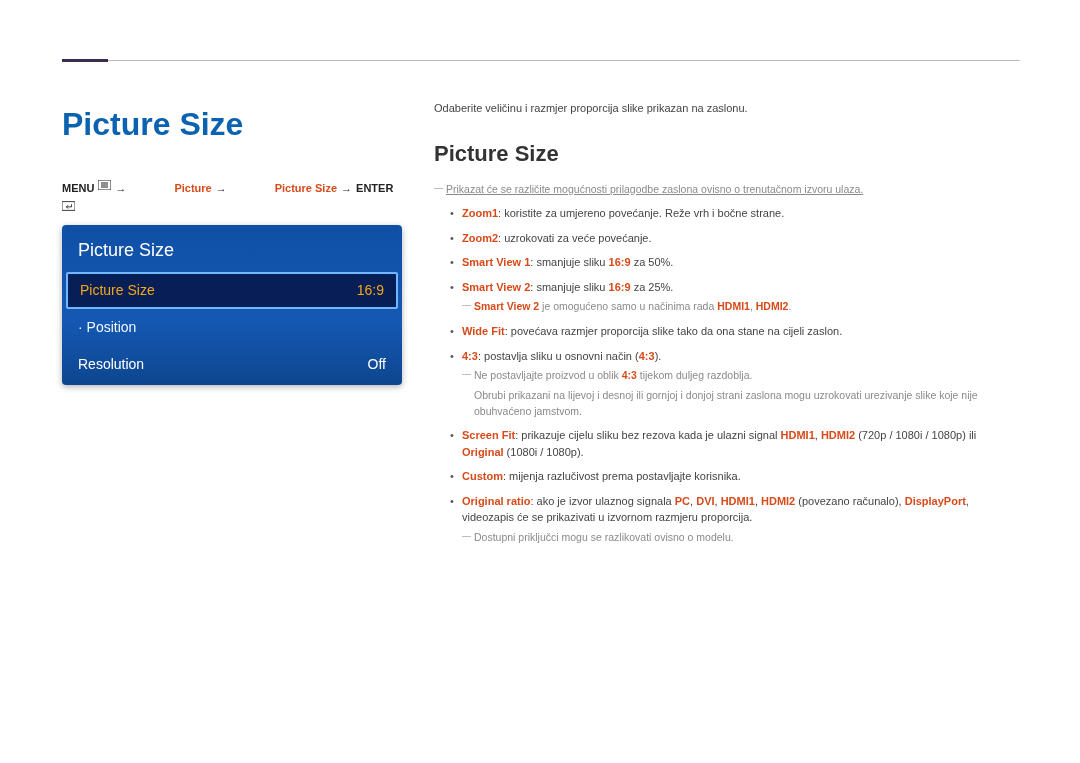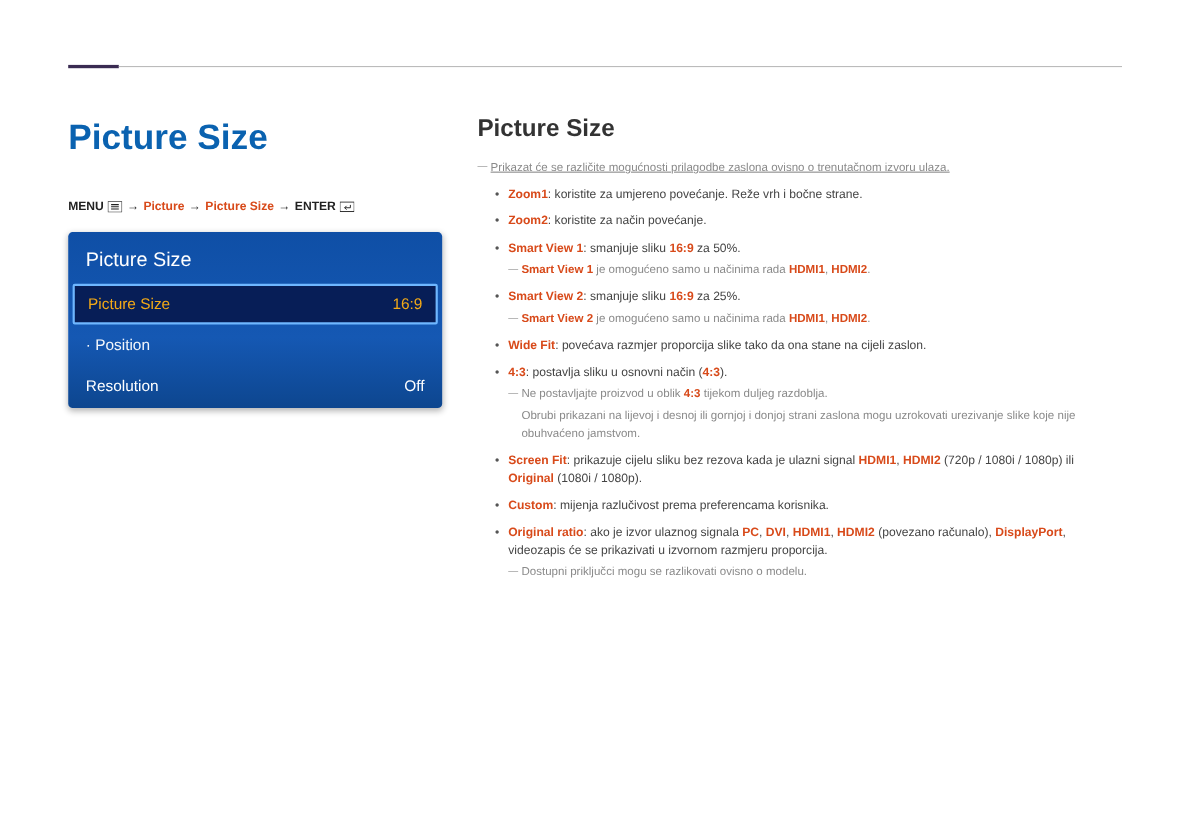"Odaberite veličinu i razmjer proporcija" p.intro { html: none -> <p>Odaberite veličinu i razmjer proporcija slike prikazan na zaslonu.</p> }
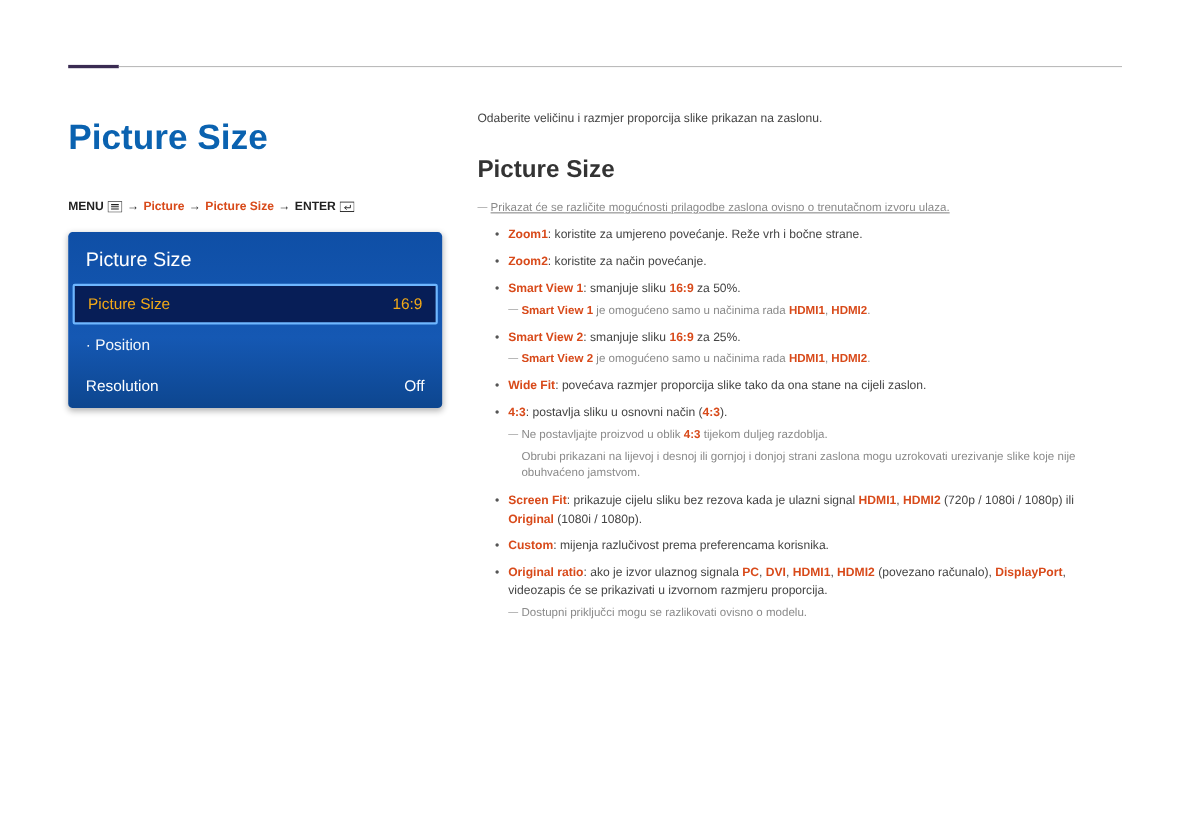"MENU" .breadcrumb { align-items: center -> none }
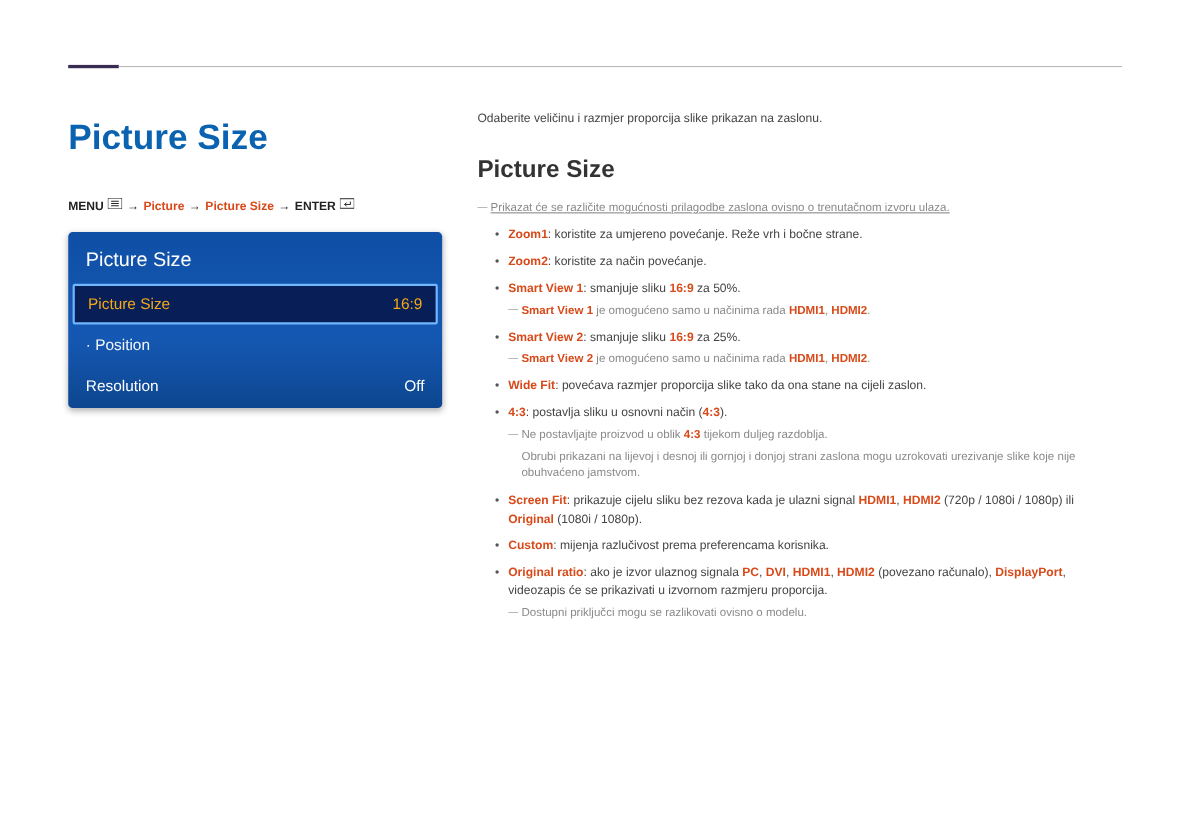"Picture" .breadcrumb .hl { margin-left: none -> 44px }
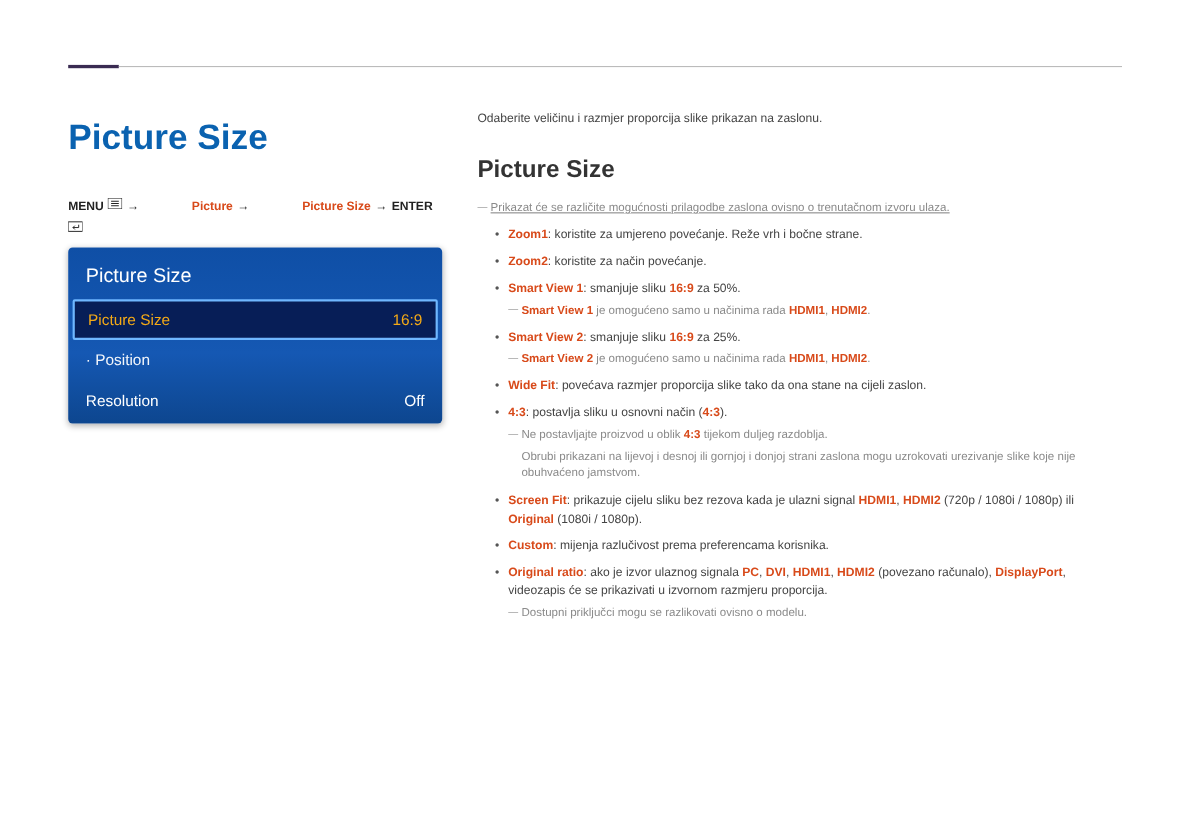": koristite za način povećanje." span { text: koristite za način -> uzrokovati za veće }
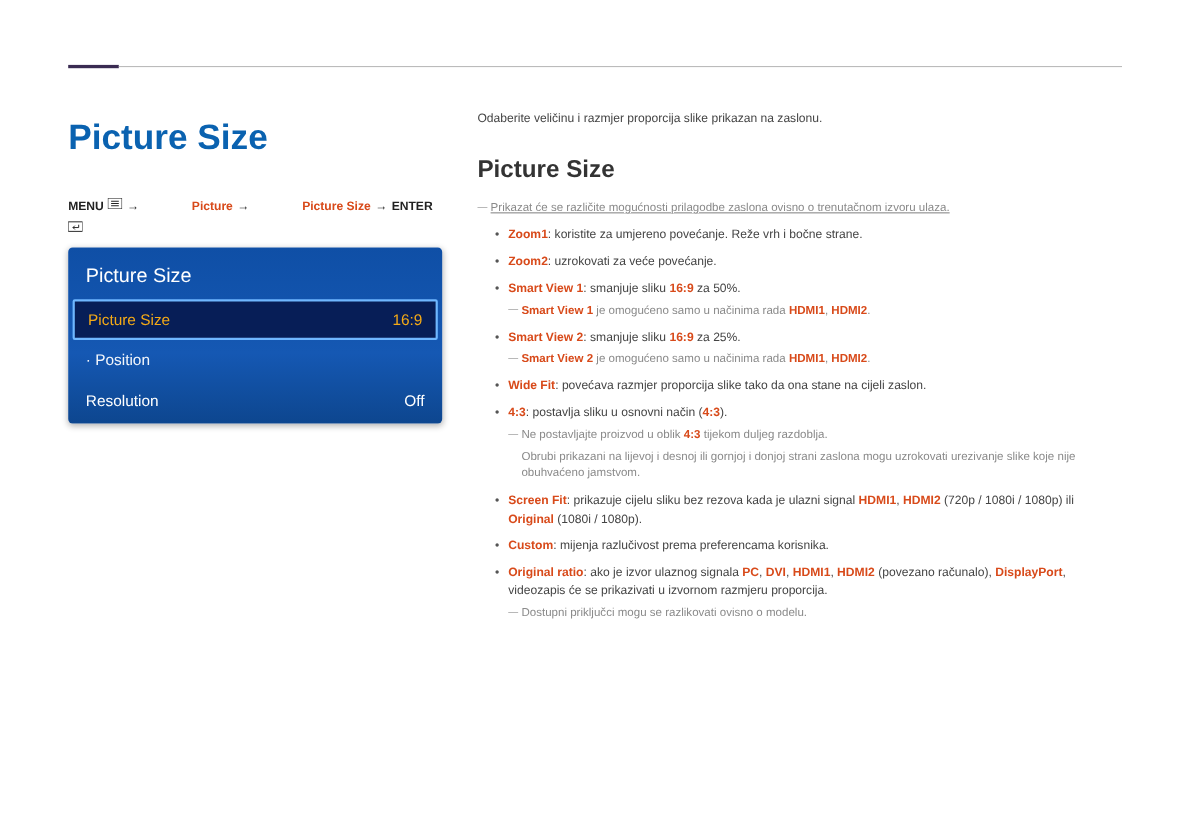"Smart View 1 je omogućeno" div.subnote { html: <div> <span>Smart View 1</span><span> je omogućeno samo u načinima rada </span><span>HDMI1</span><span>, </span><span>HDMI2</span><span>.</span> </div> -> none }
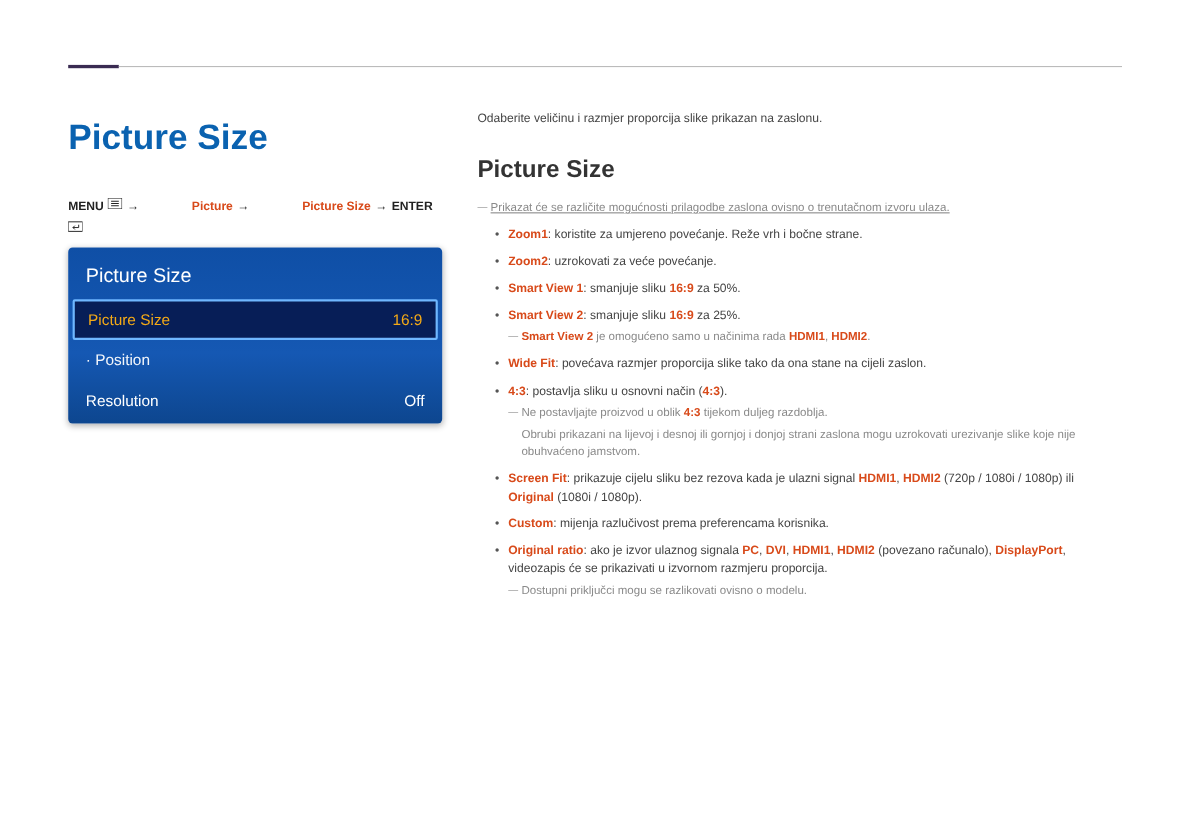": mijenja razlučivost prema preferencama" span { text: preferencama -> postavljajte }
